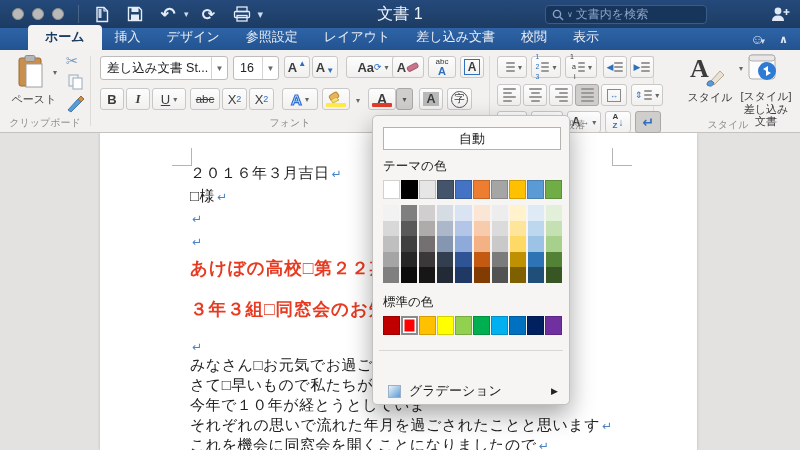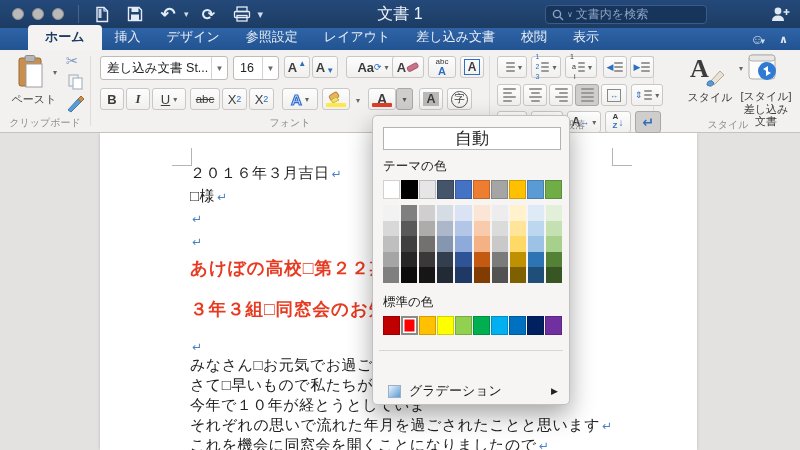"自動" .autobtn { font-size: 17px -> 13px }
